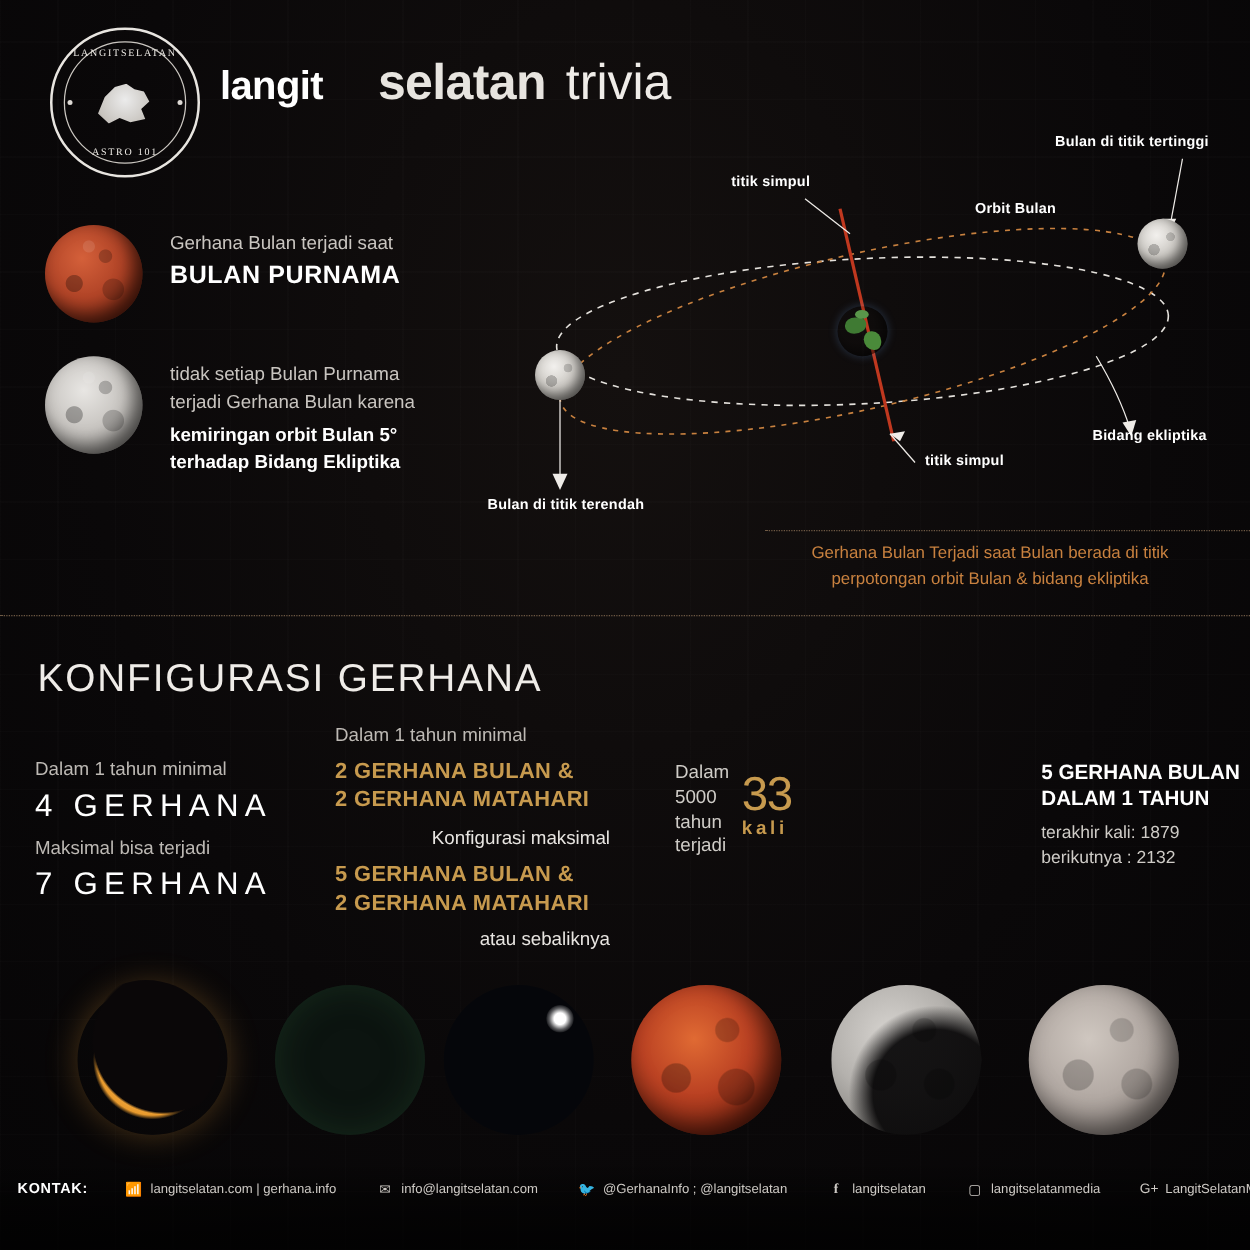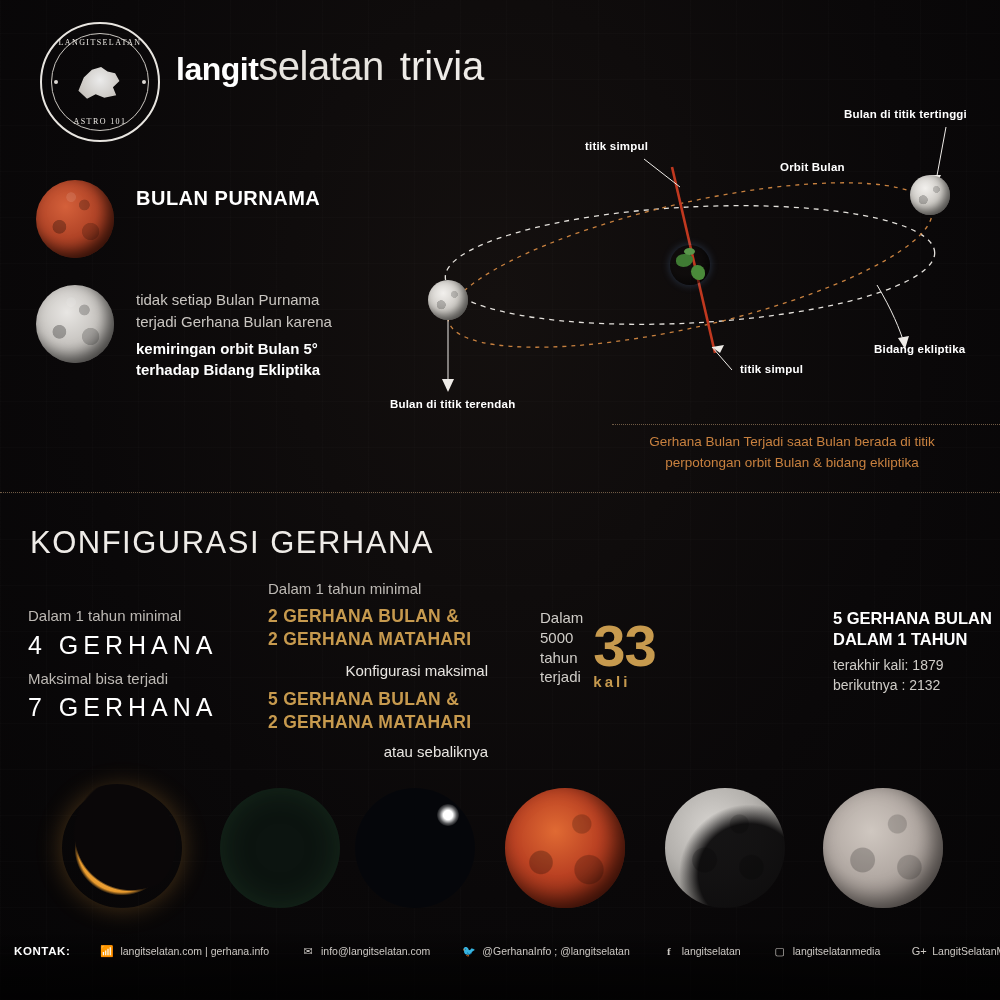"selatan" #title-wrap .t2 { font-weight: 400 -> 700; margin-left: none -> 44px }
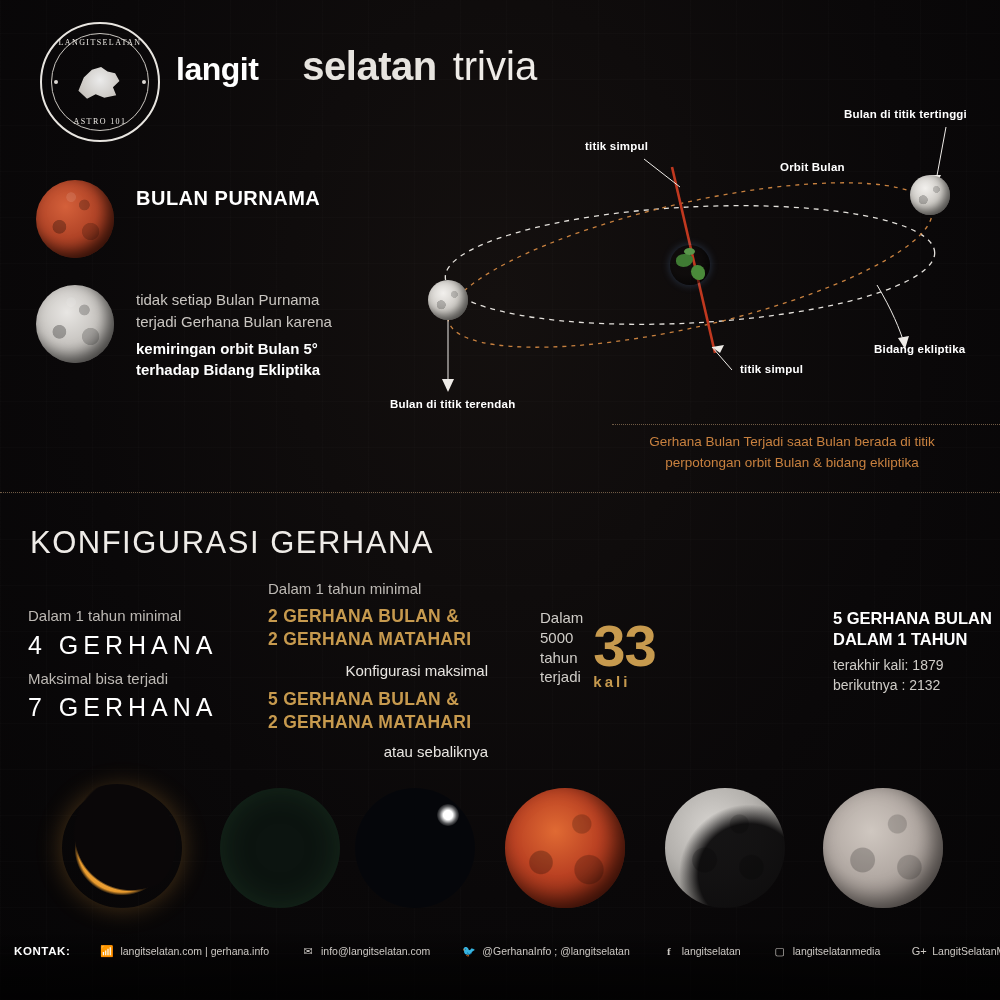"Gerhana Bulan terjadi saat" div.light { html: none -> <div>Gerhana Bulan terjadi saat</div> }
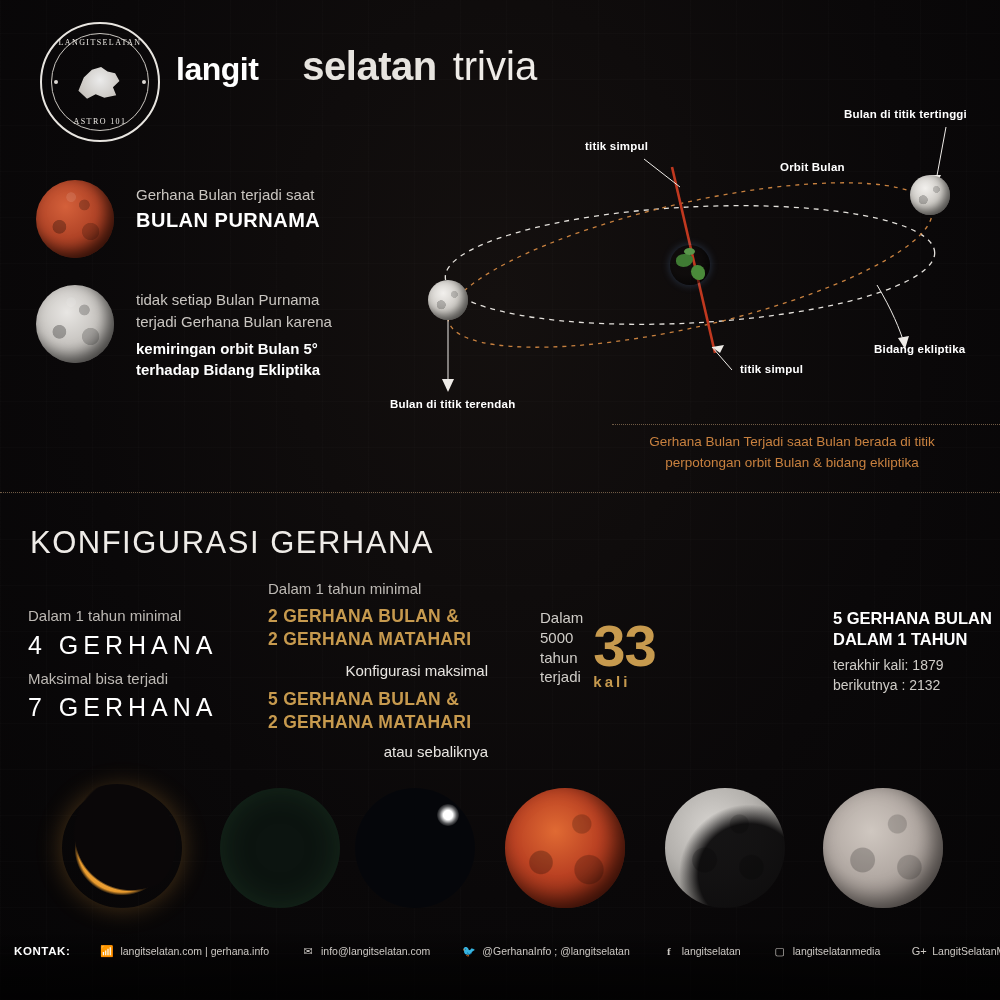"33" #col3 .num { font-size: 58px -> 38px; font-weight: bold -> normal }
